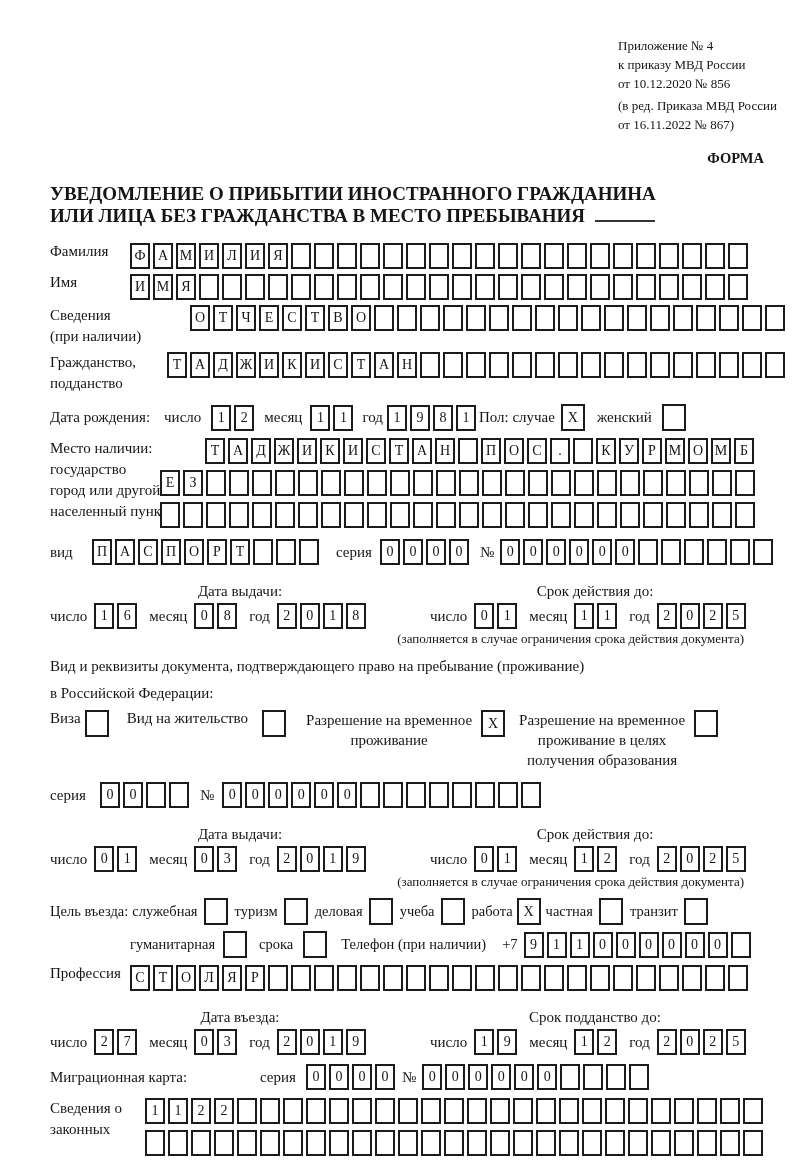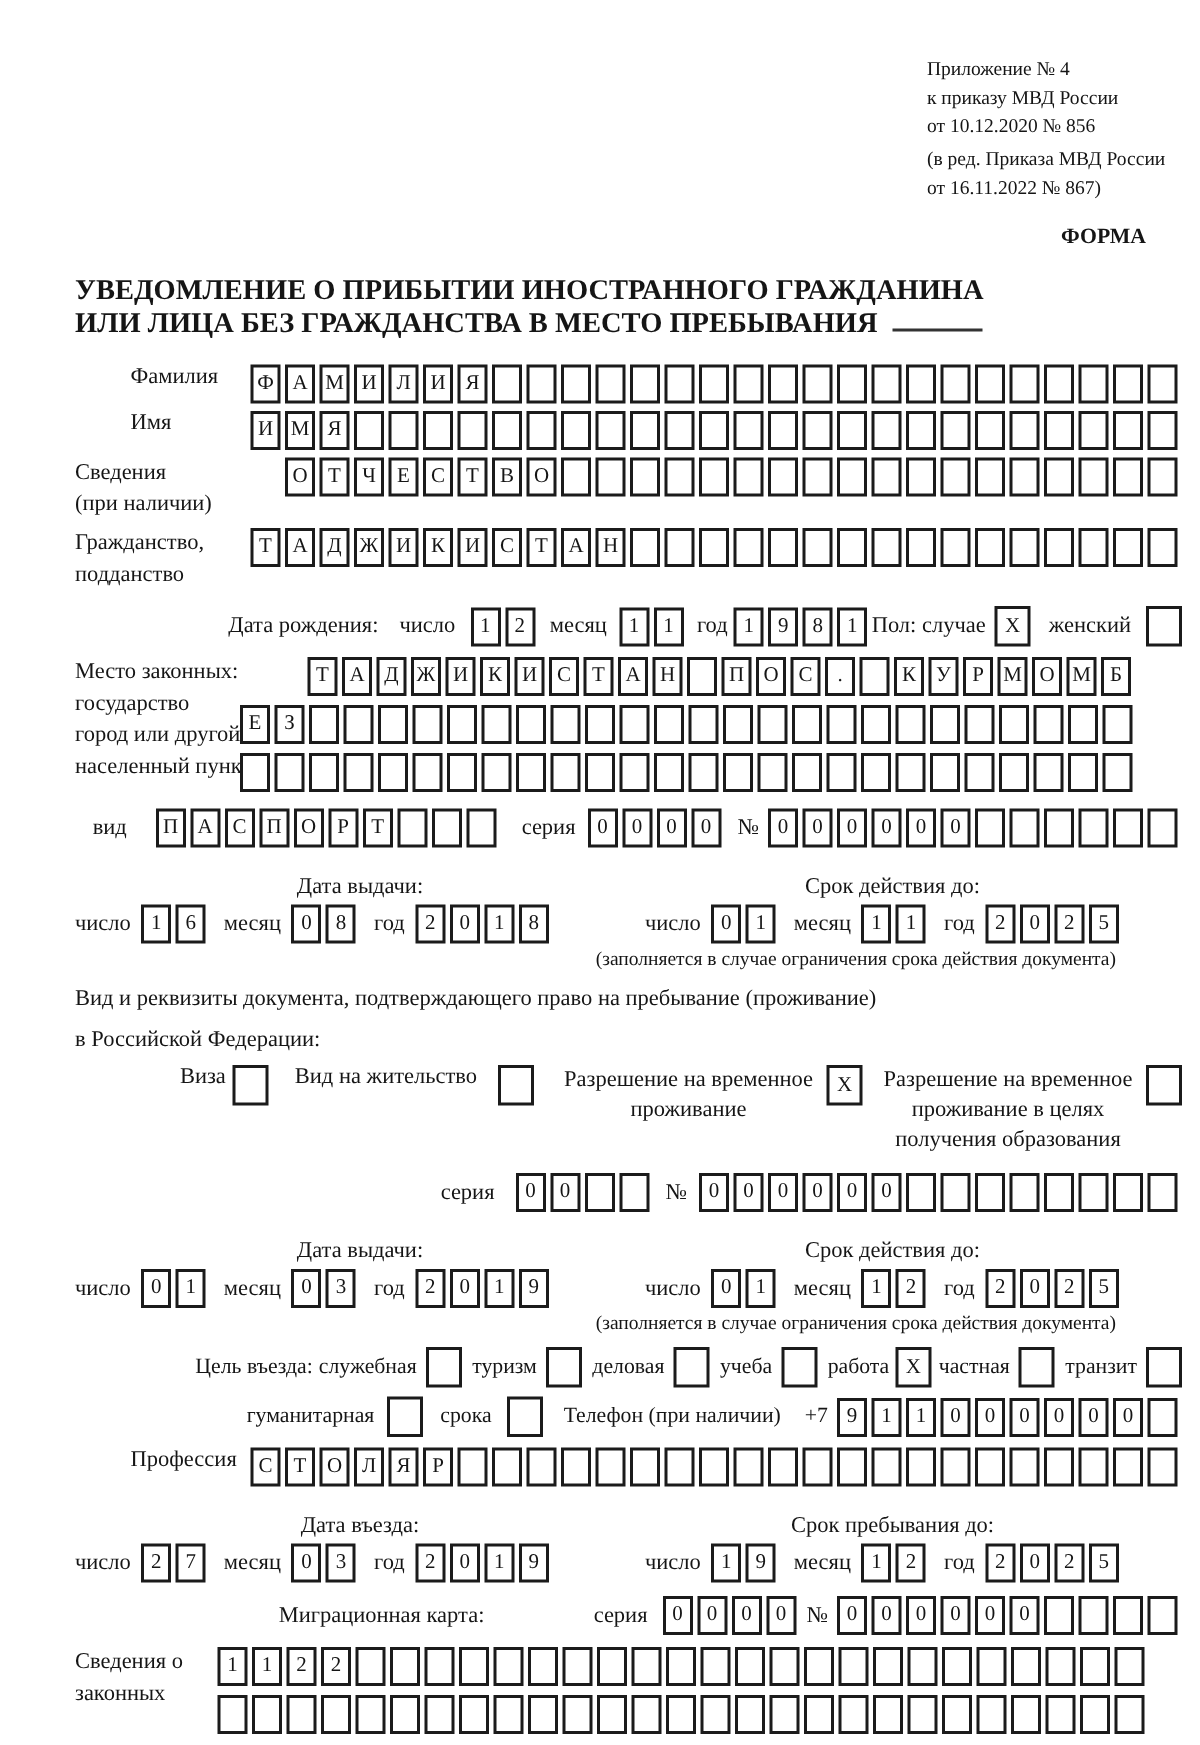"Фамилия" .row { justify-content: flex-end -> none }
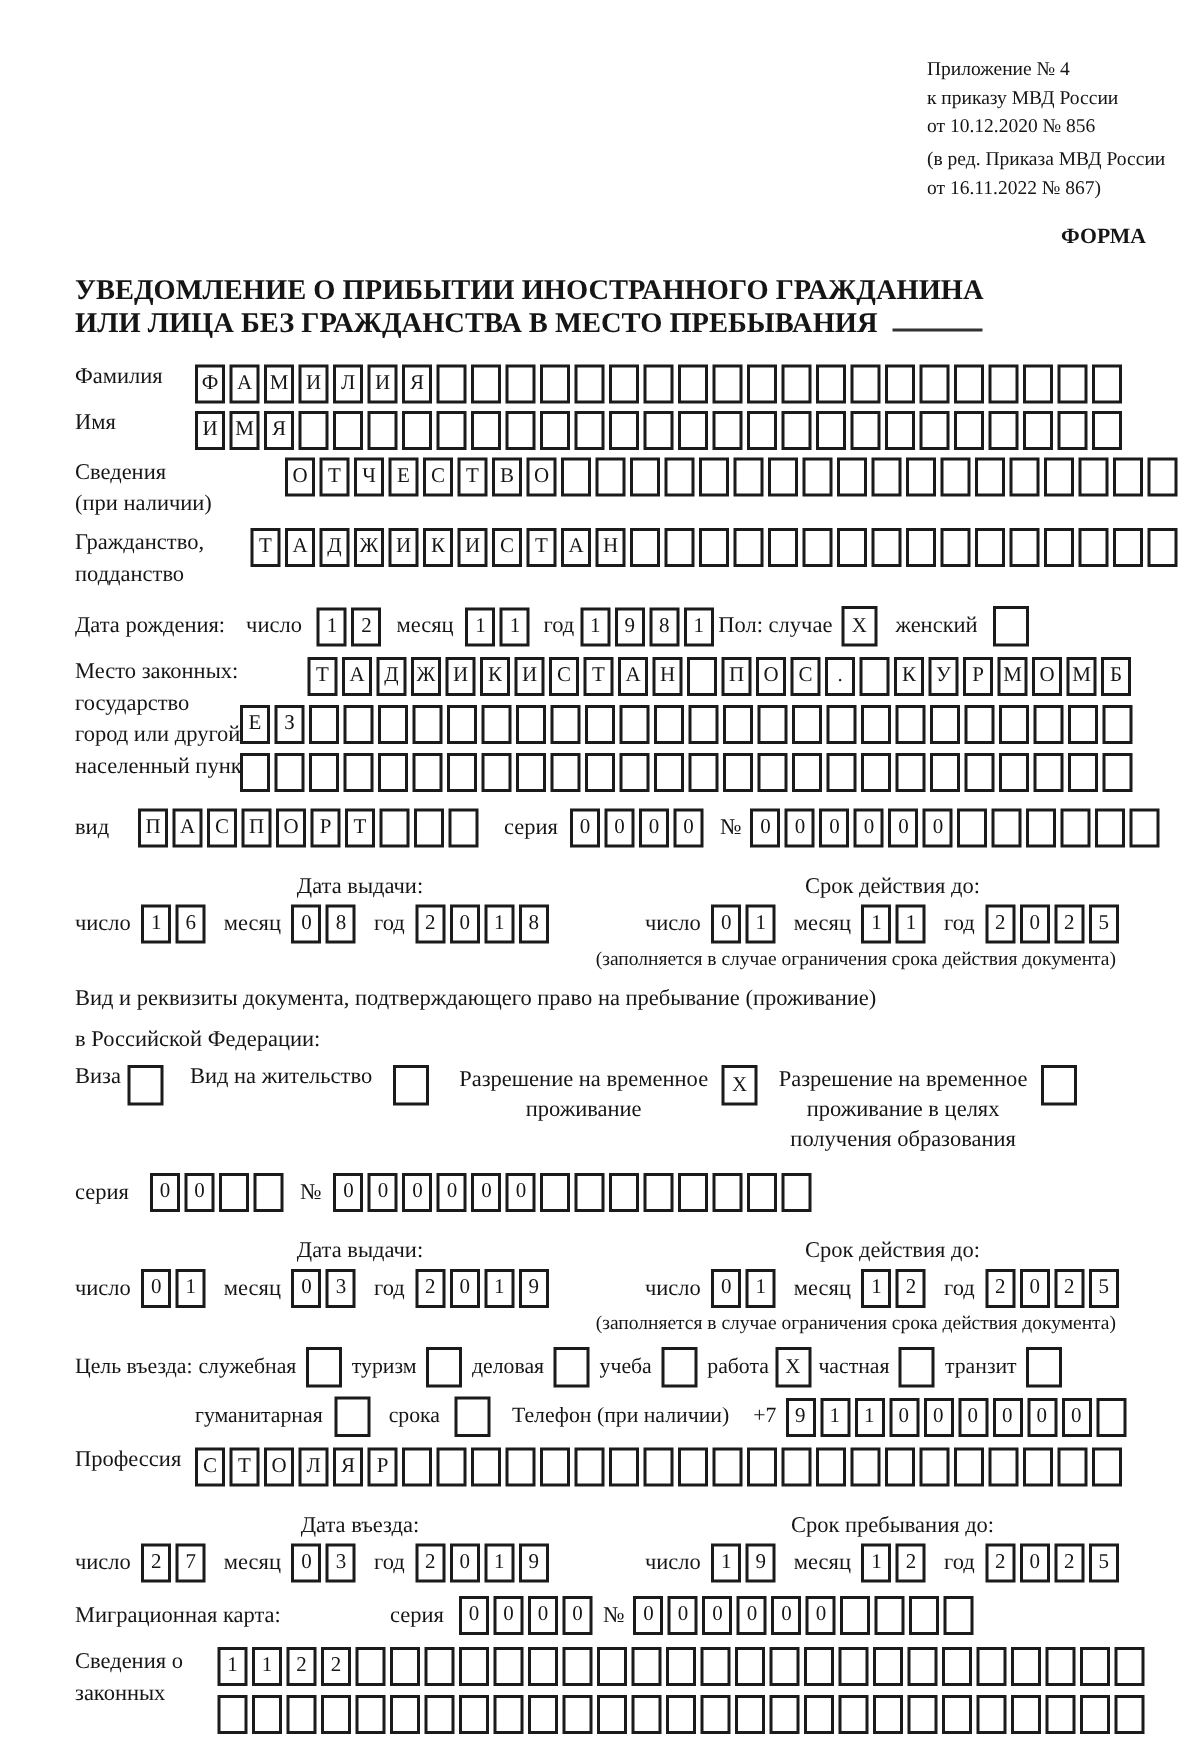"Место законных:" div.lbl { text: законных -> наличии }
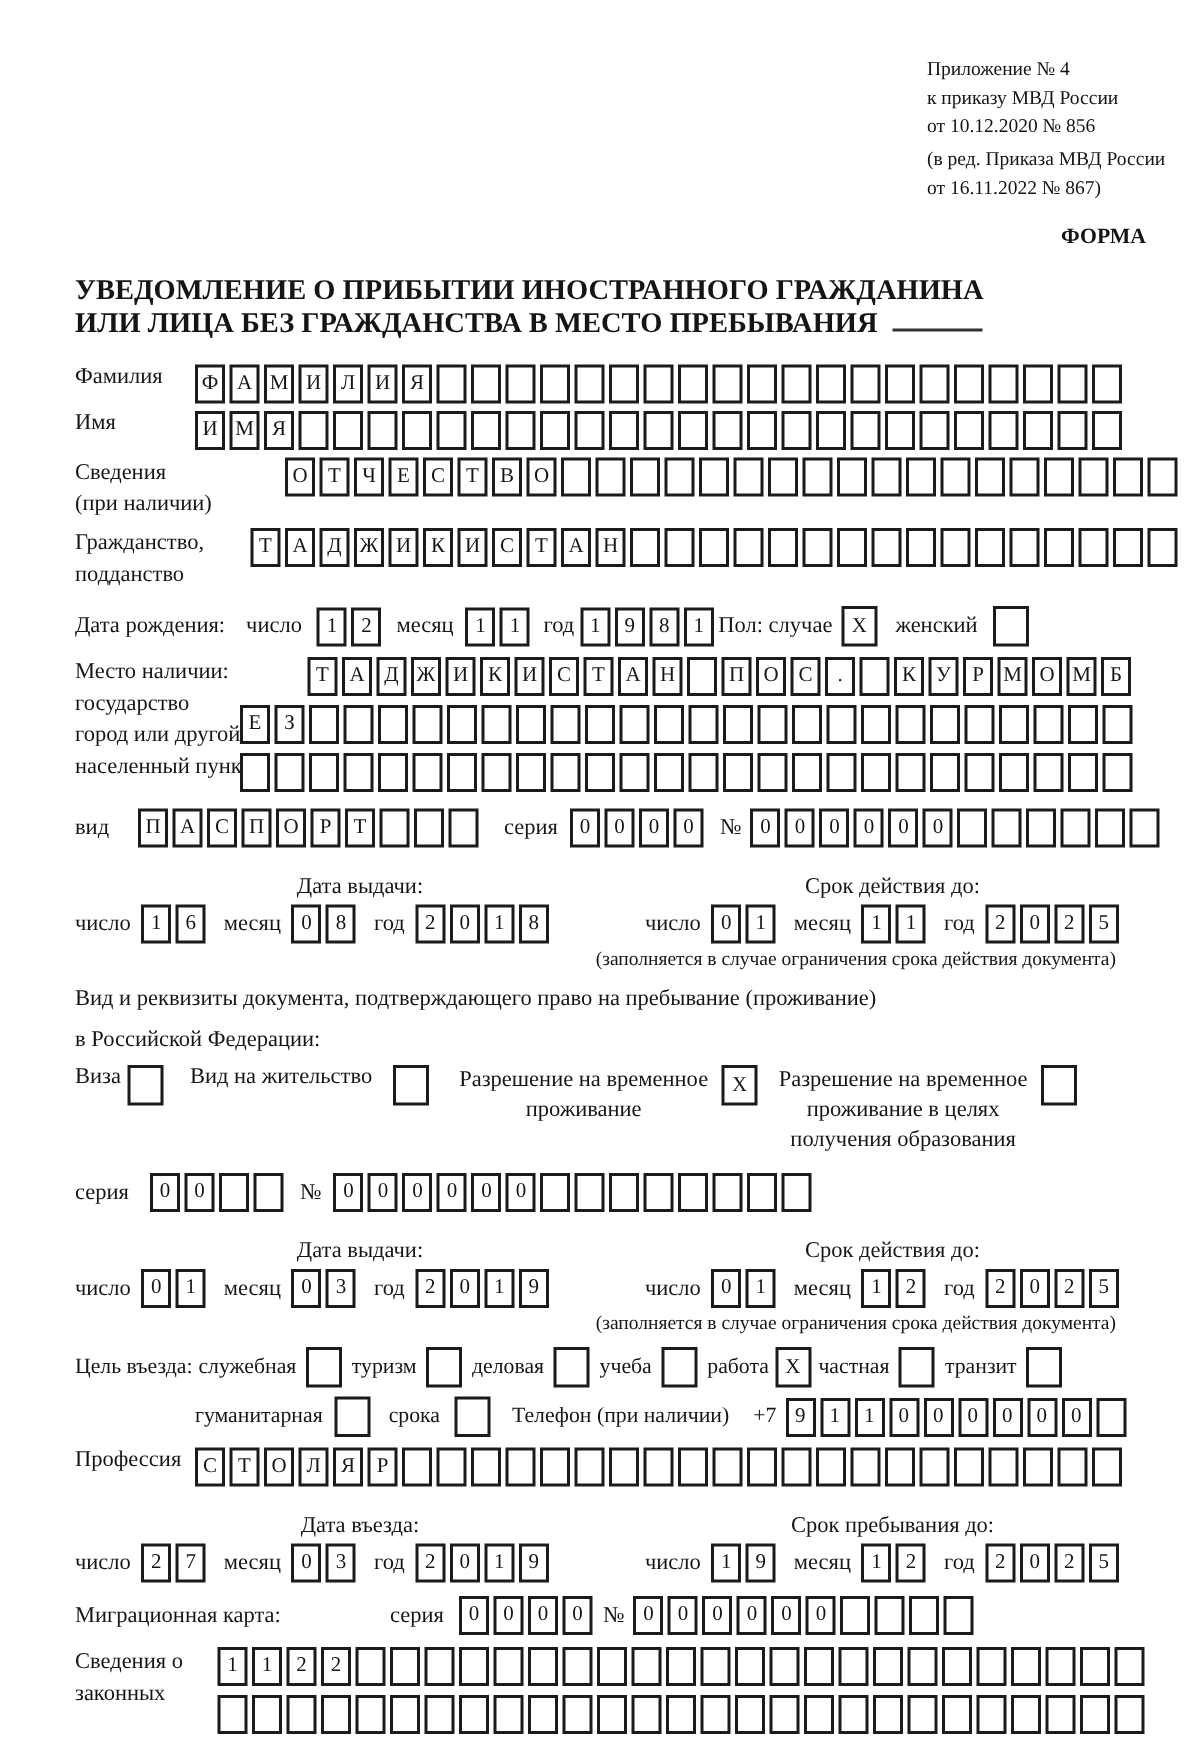"Срок пребывания до:" div.dc-title { text: пребывания -> подданство }
